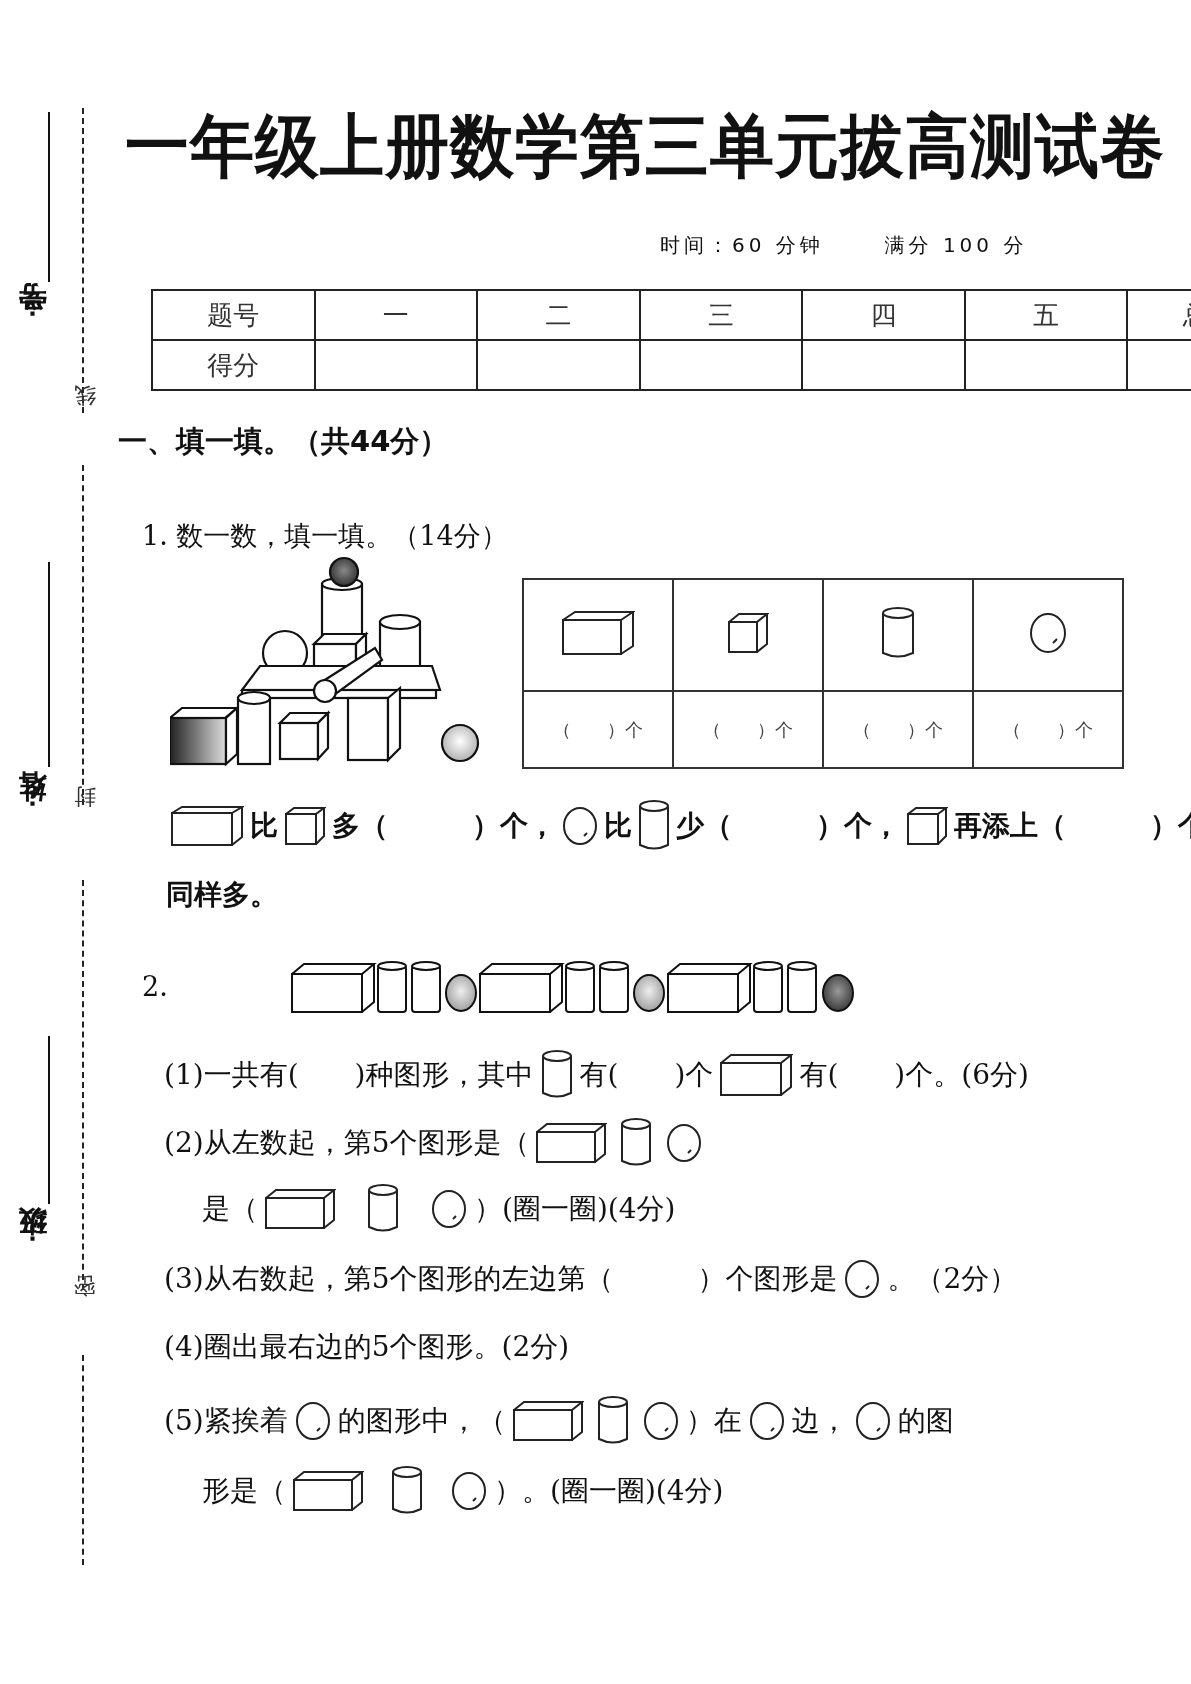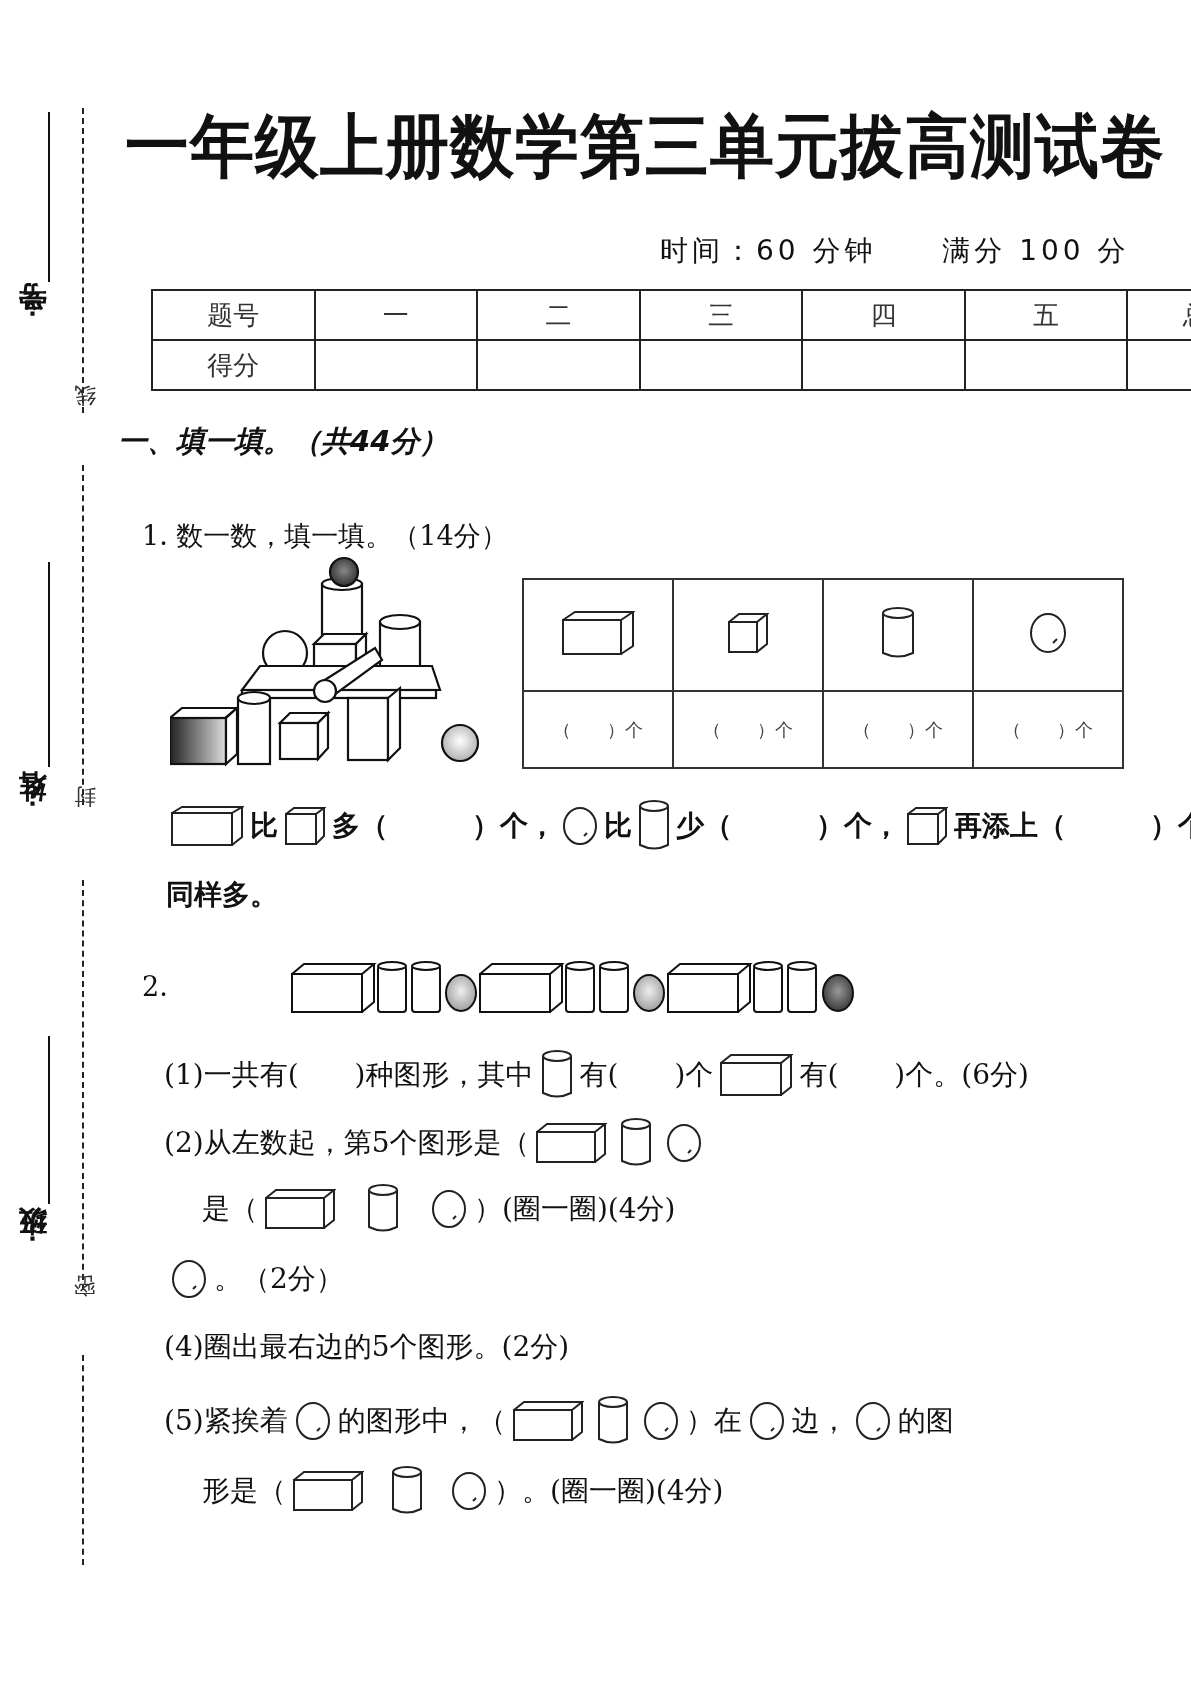"时间：60 分钟 满分 100 分" .meta { font-size: 28px -> 20px }
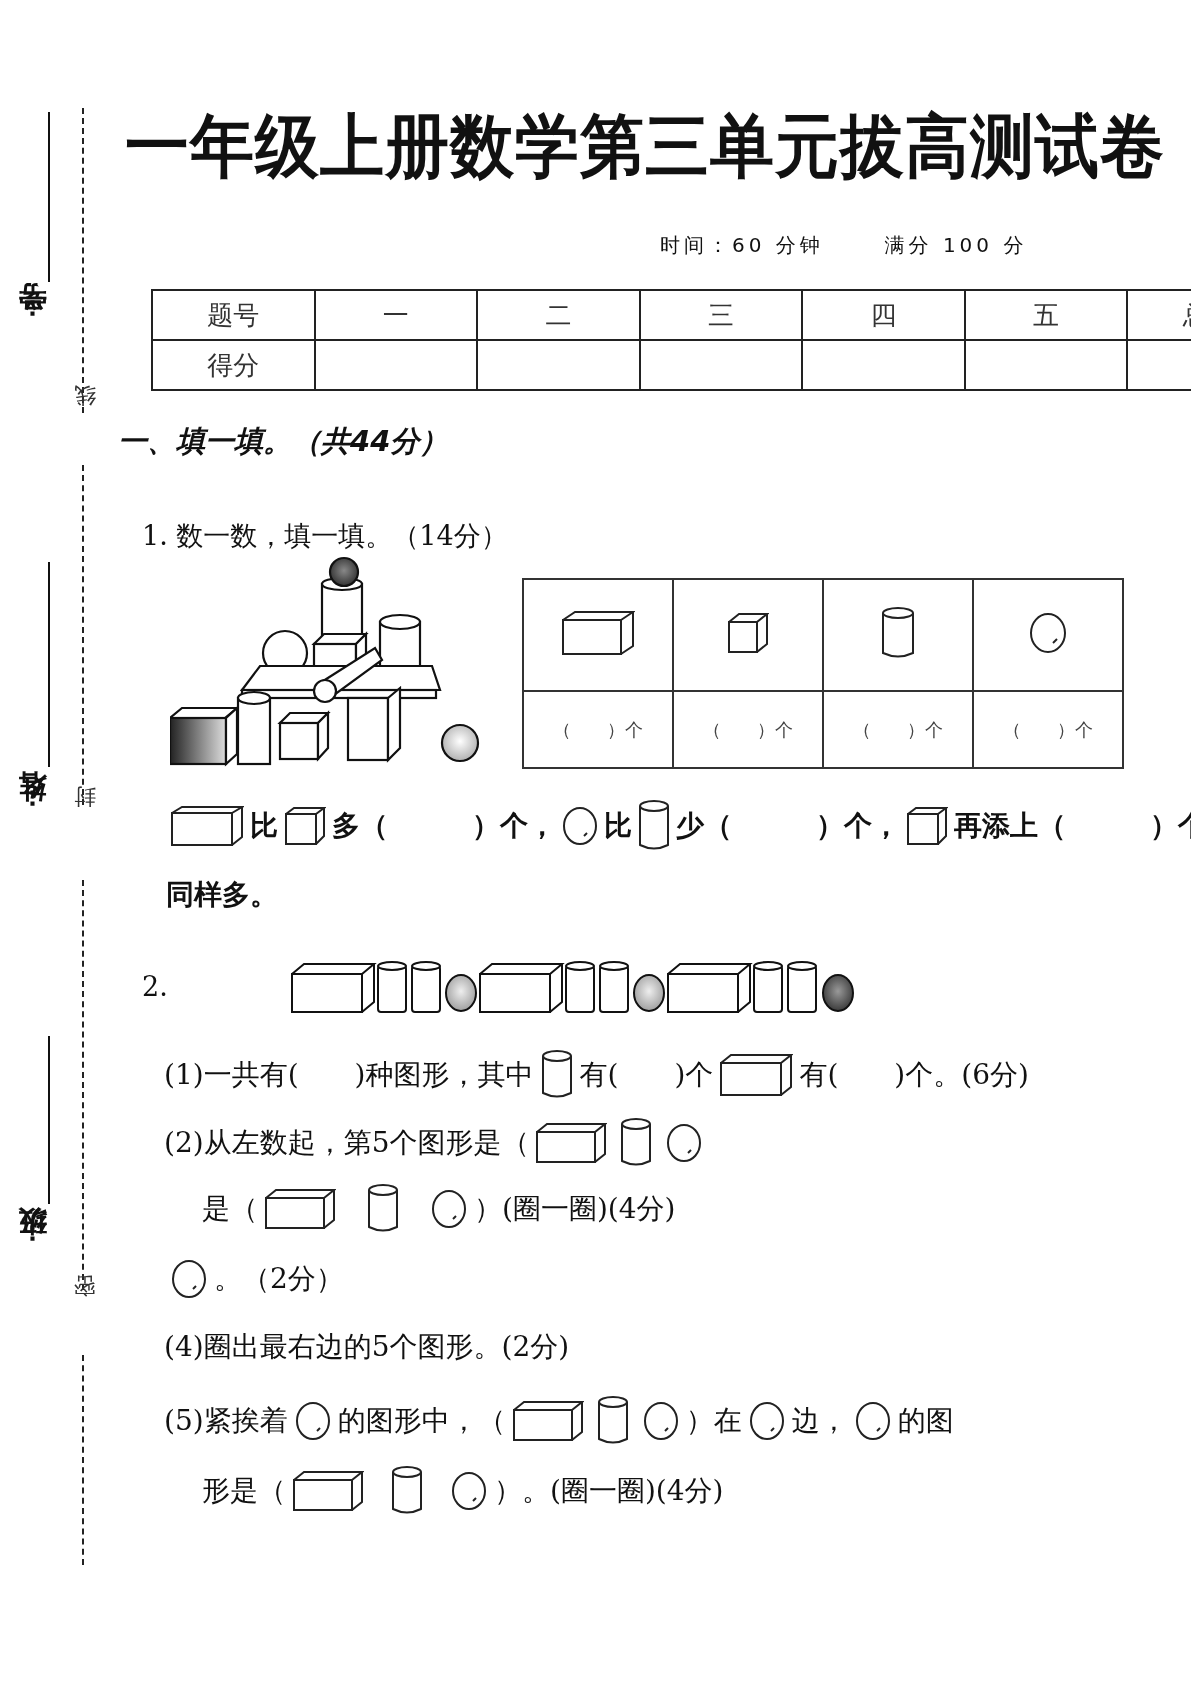"一、填一填。（共44分）" .sec { font-style: italic -> none }
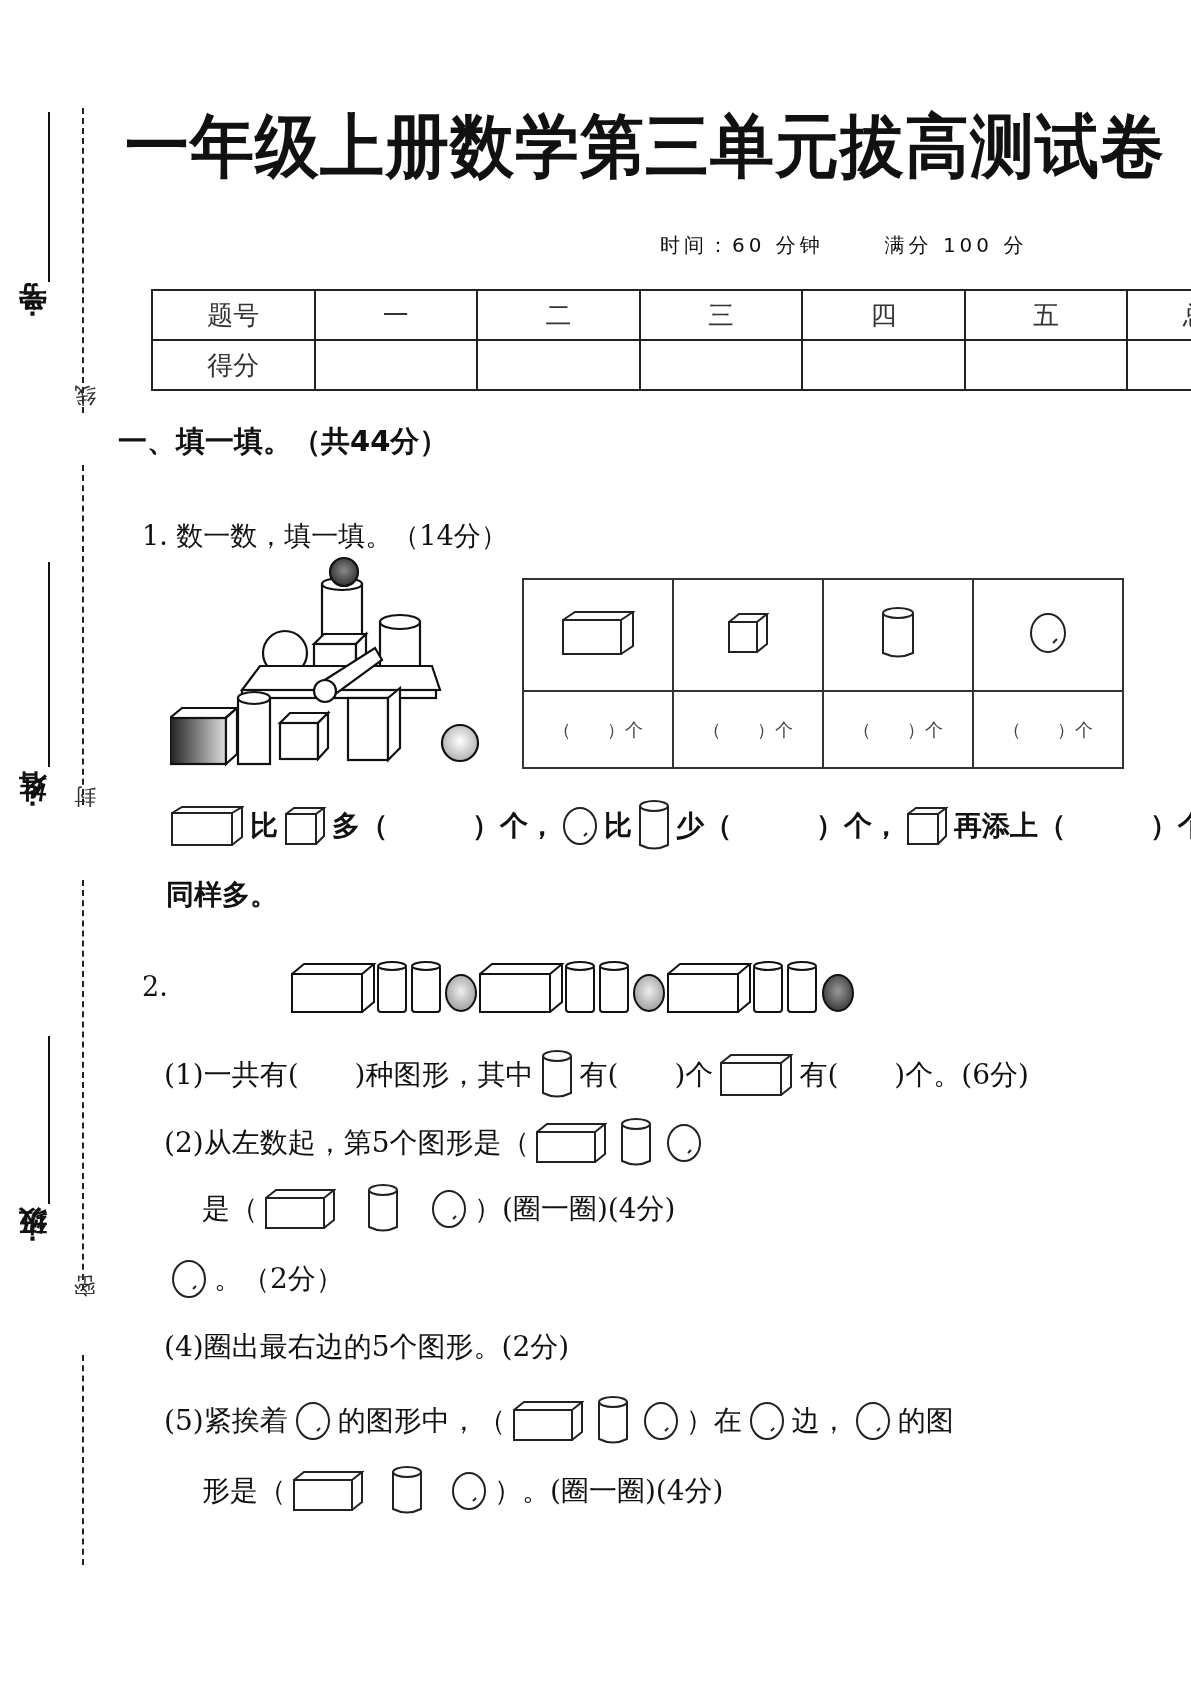"(3)从右数起，第5个图形的左边第（ ）个图形是" span { html: none -> <span>(3)从右数起，第5个图形的左边第（ ）个图形是</span> }
